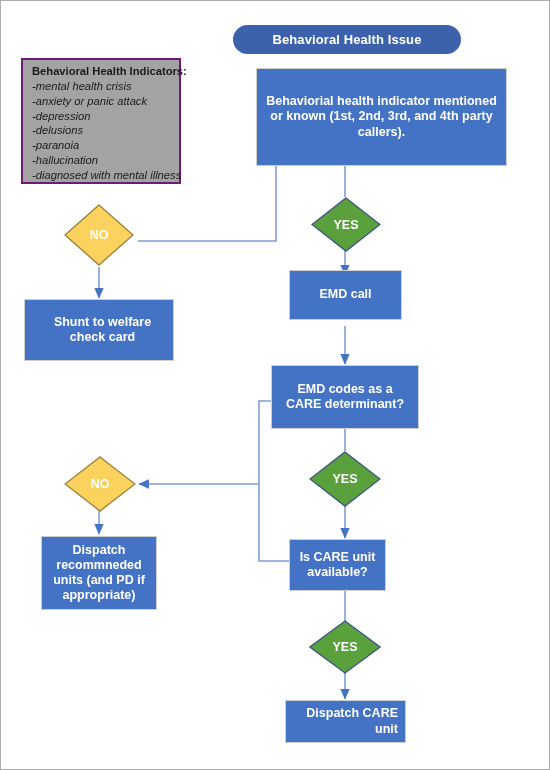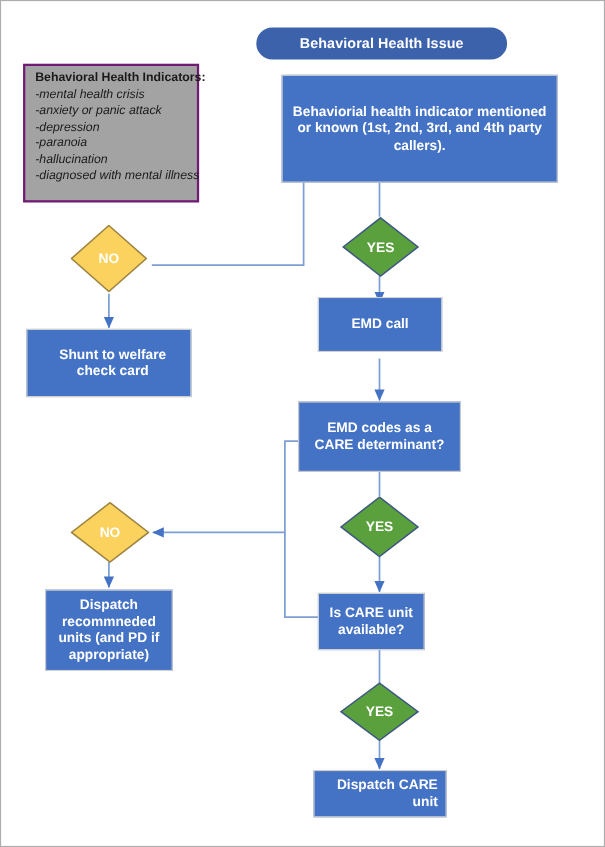"-delusions" div.legend-item { html: none -> <div>-delusions</div> }
